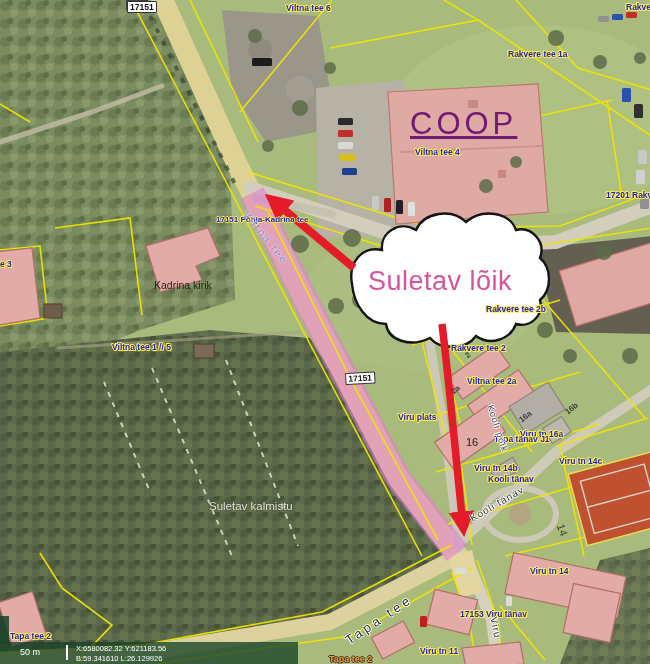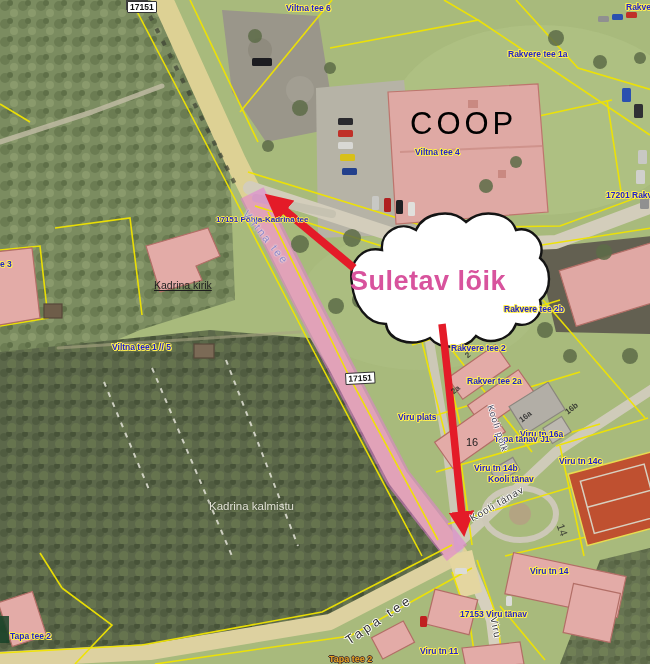"COOP" .coop { color: #000000 -> #701a75; text-decoration: none -> underline }
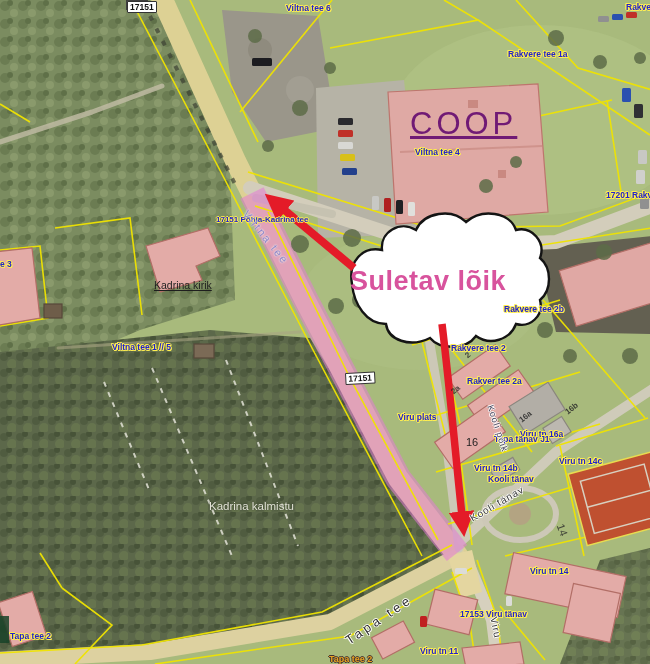"Kadrina kirik" .black { text-decoration: underline -> none }
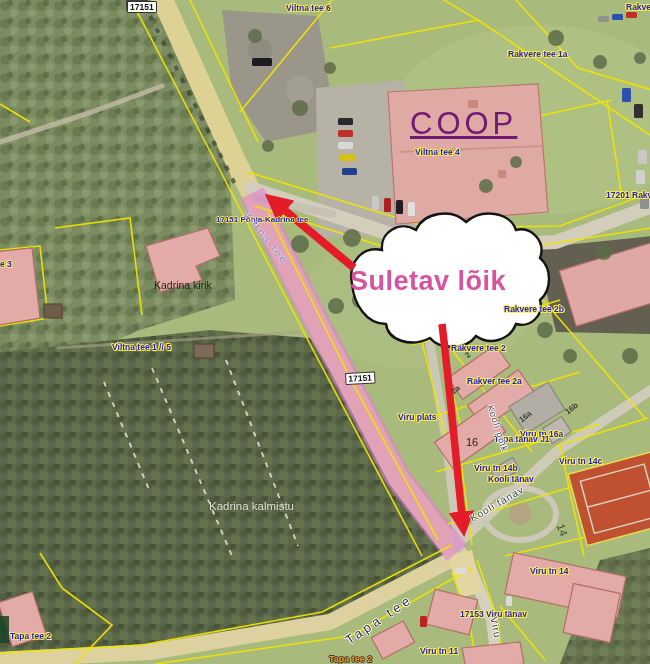"Suletav lõik" .cloud-label { font-weight: 700 -> 400; text-align: left -> center }
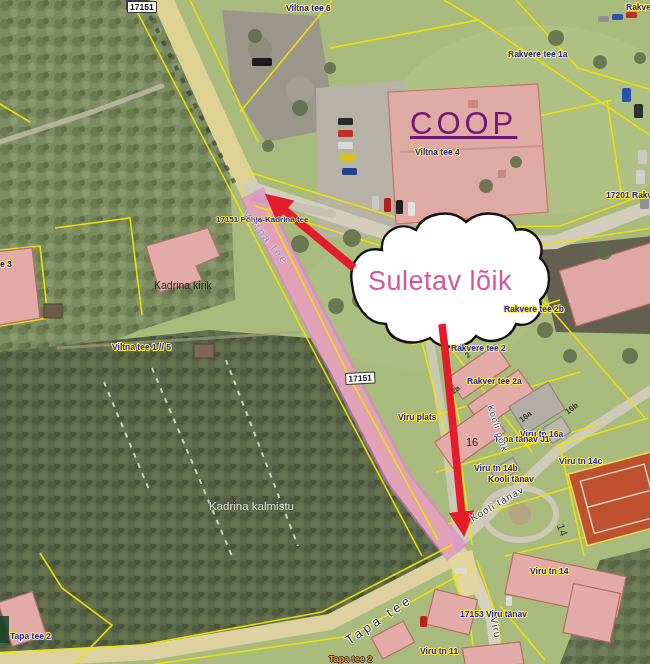"Rakvere tee 2b" div.lbl { left: 504px -> 486px }
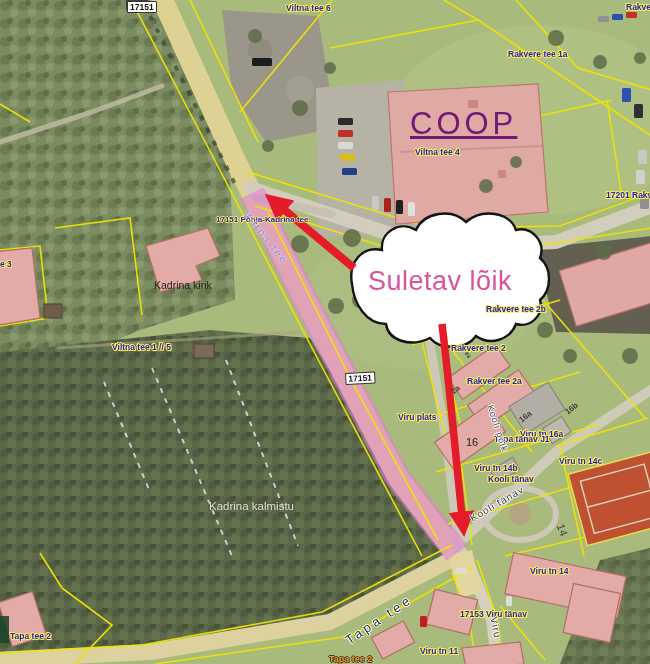"Rakver tee 2a" div.lbl { text: Rakver -> Viltna }
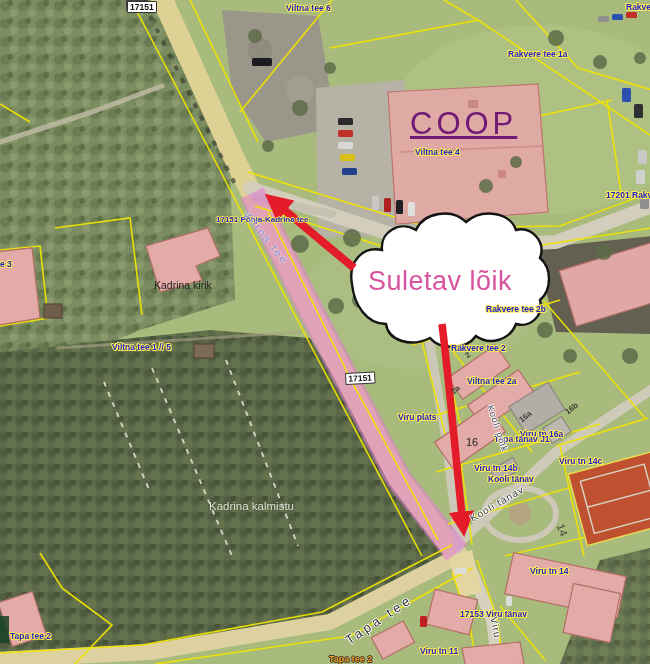"Kadrina kalmistu" div.lbl { text: Kadrina -> Suletav }
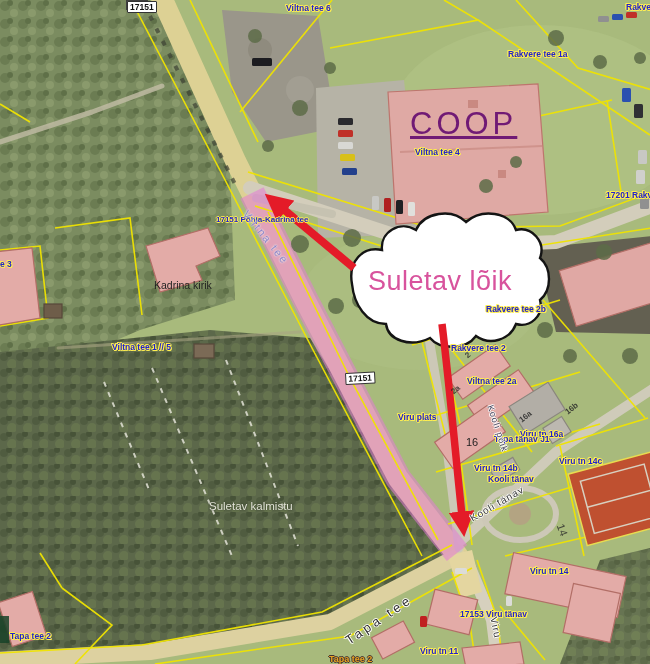"50 m" div.statusbar { html: none -> <div> <span>50 m</span> <div></div> <div> <div>X:6580082.32 Y:621183.56</div> <div>B:59.341610 L:26.129926</div> </div> </div> }
